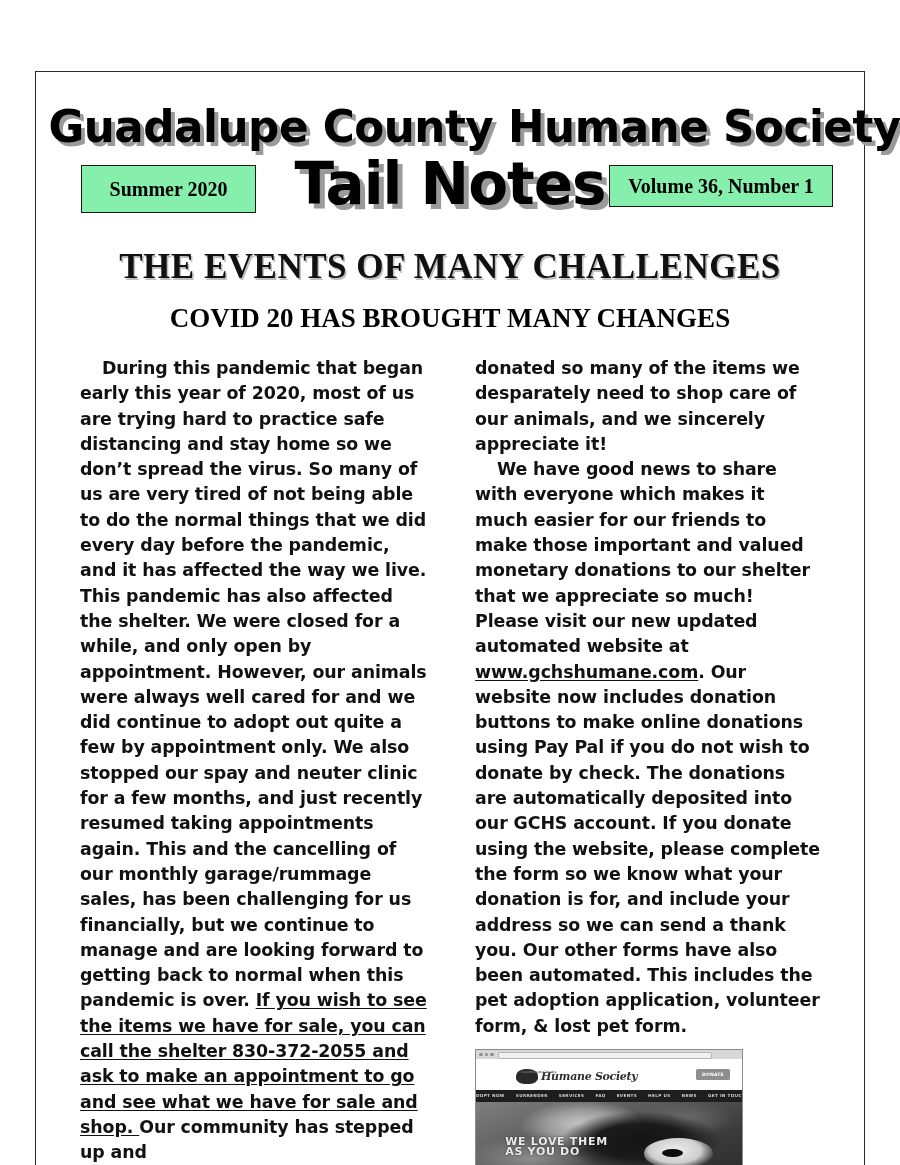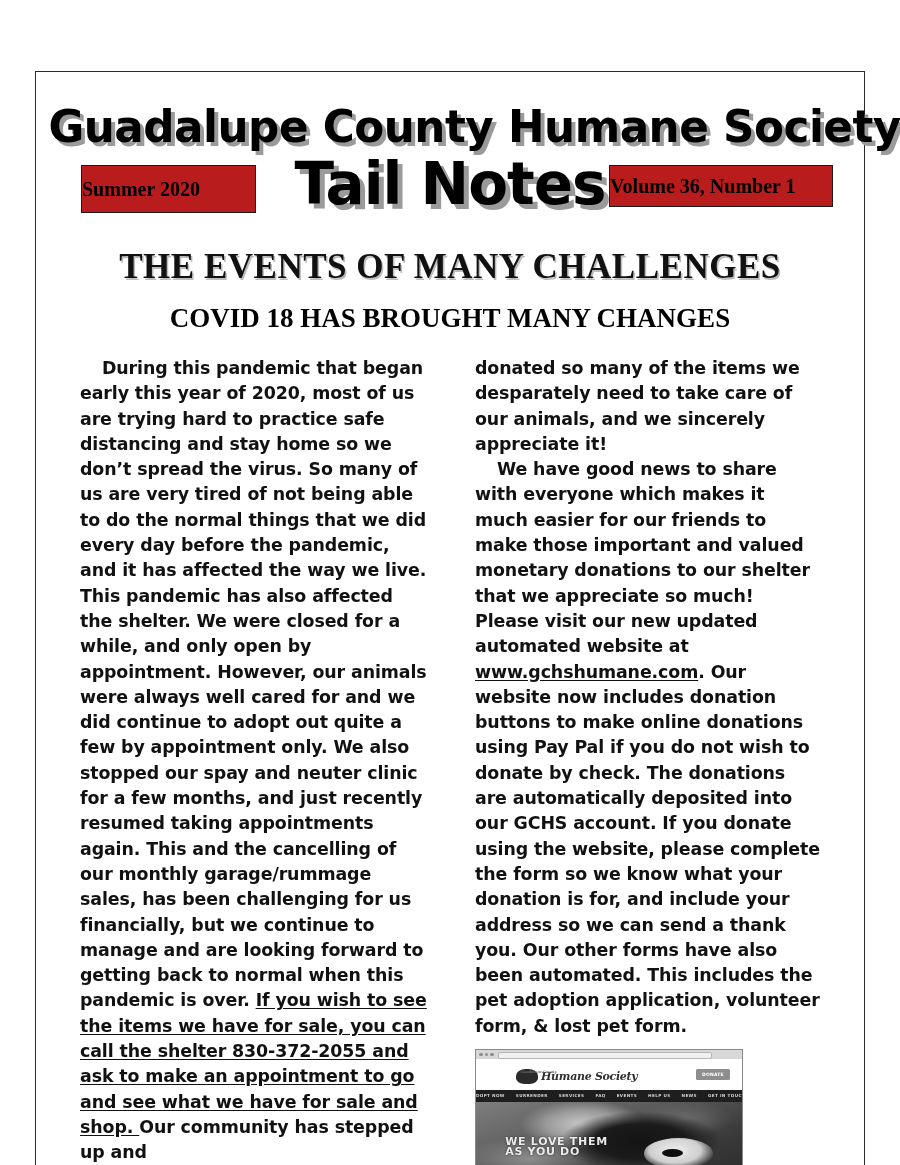"Summer 2020" .issue-box { background: #b91c1c -> #86efac; justify-content: none -> center }
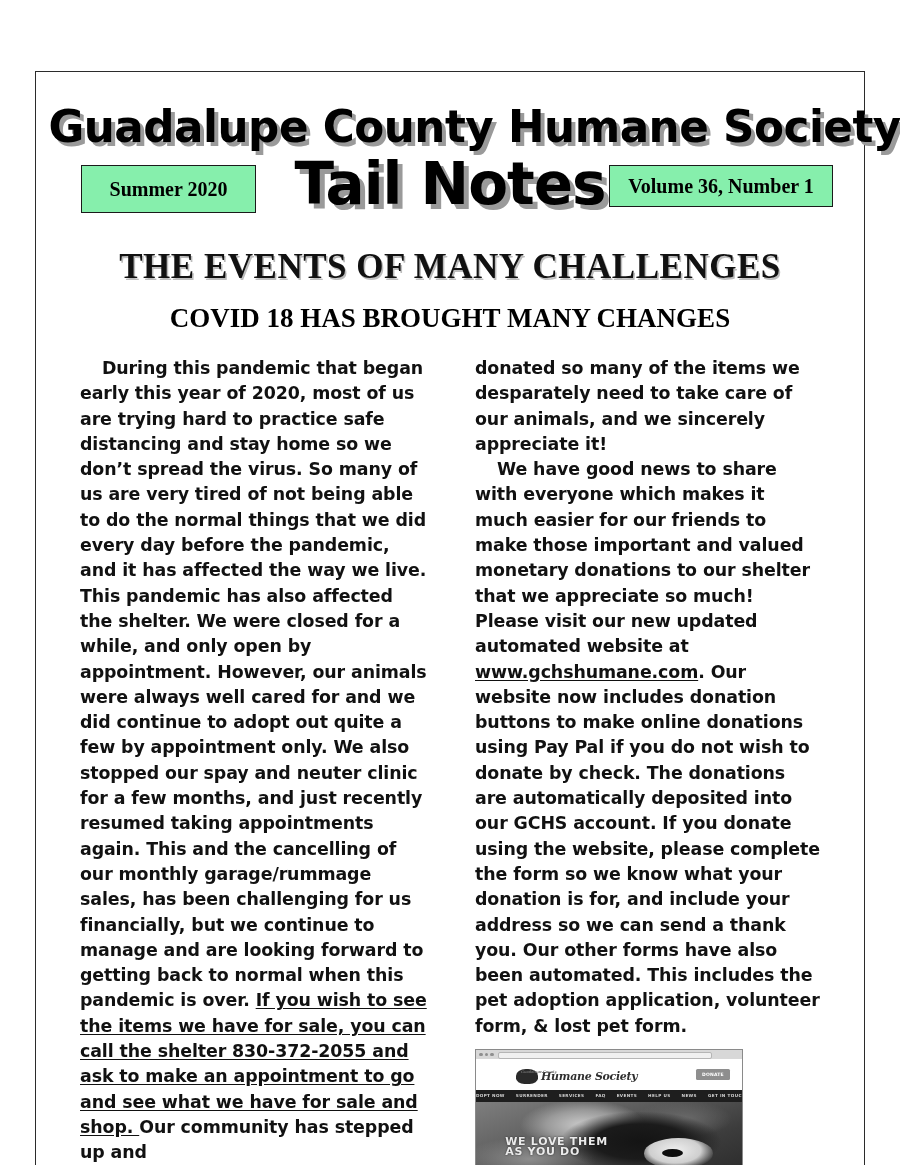"COVID 18 HAS BROUGHT MANY" h2.headline-sub { text: 18 -> 20 }
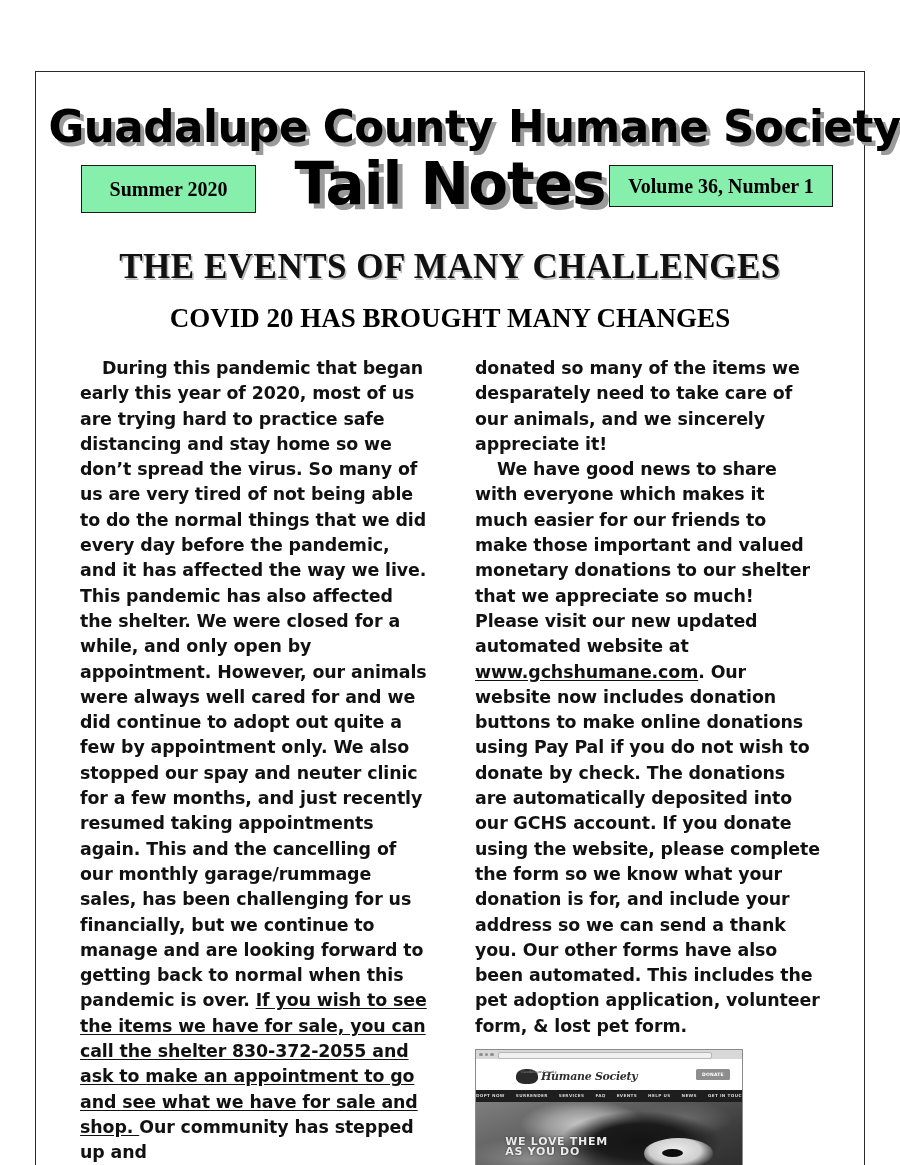"donated so many of the" span { text: take -> shop }
